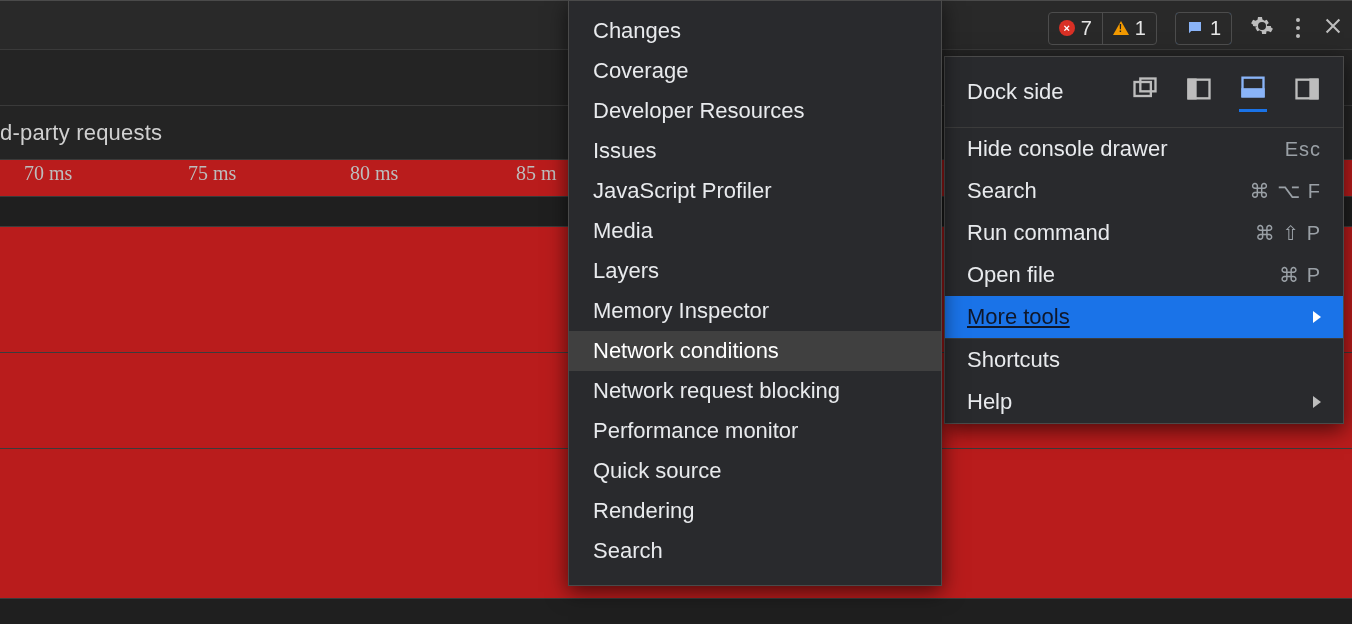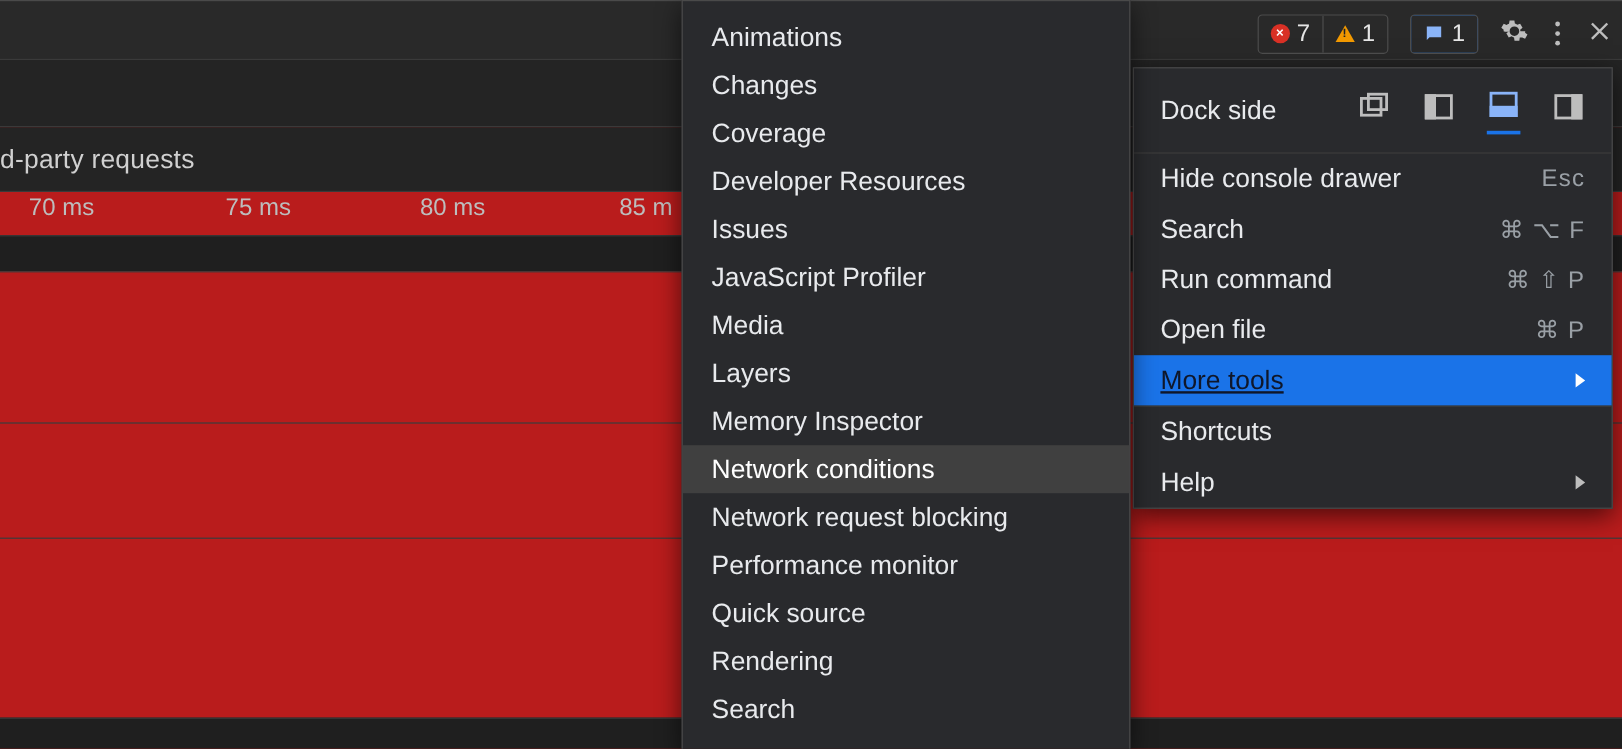"Animations" div.srow { html: <div> <span>Animations</span> </div> -> none }
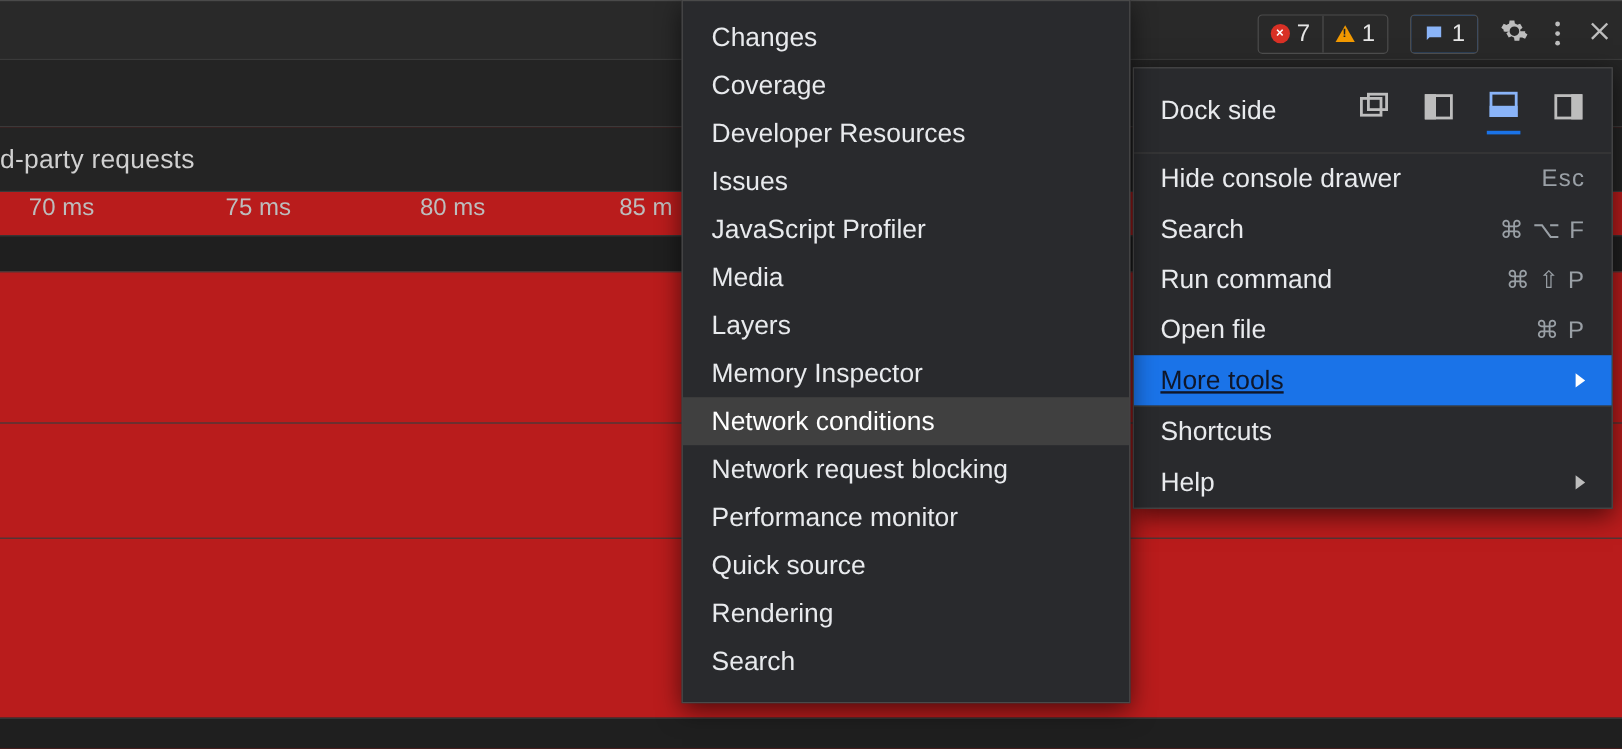"70 ms" .bg .timeline span { font-family: none -> Liberation Serif, serif }
